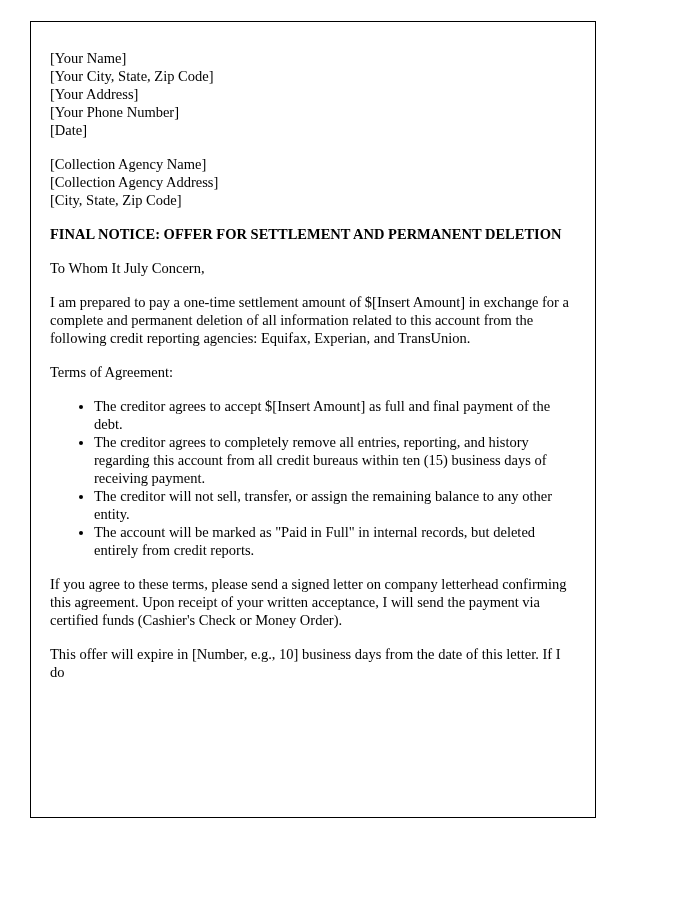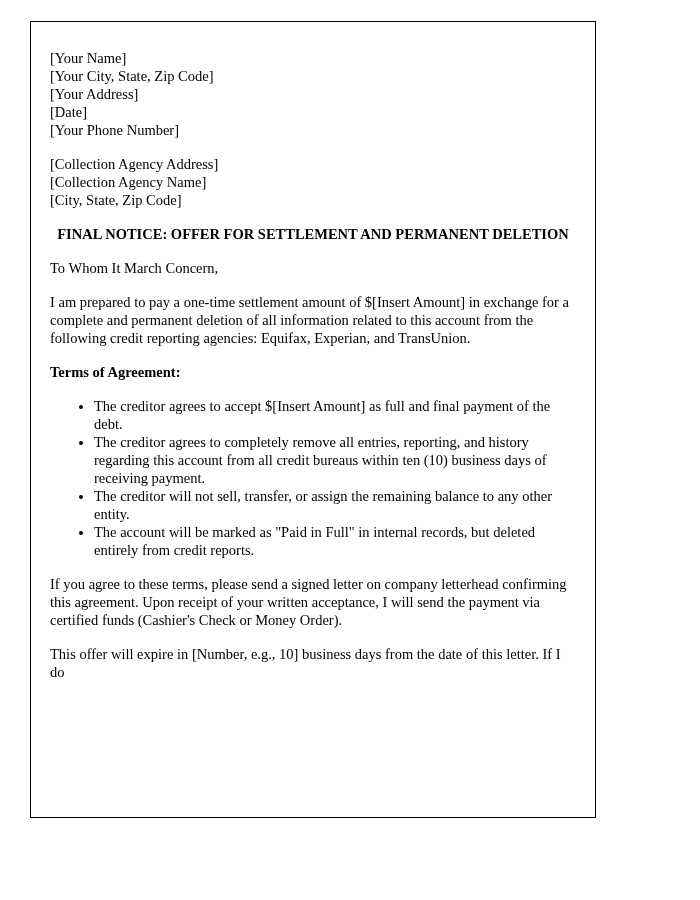"[Date]" span.line { order: before "[Your Phone Number]" -> after "[Your Phone Number]" }
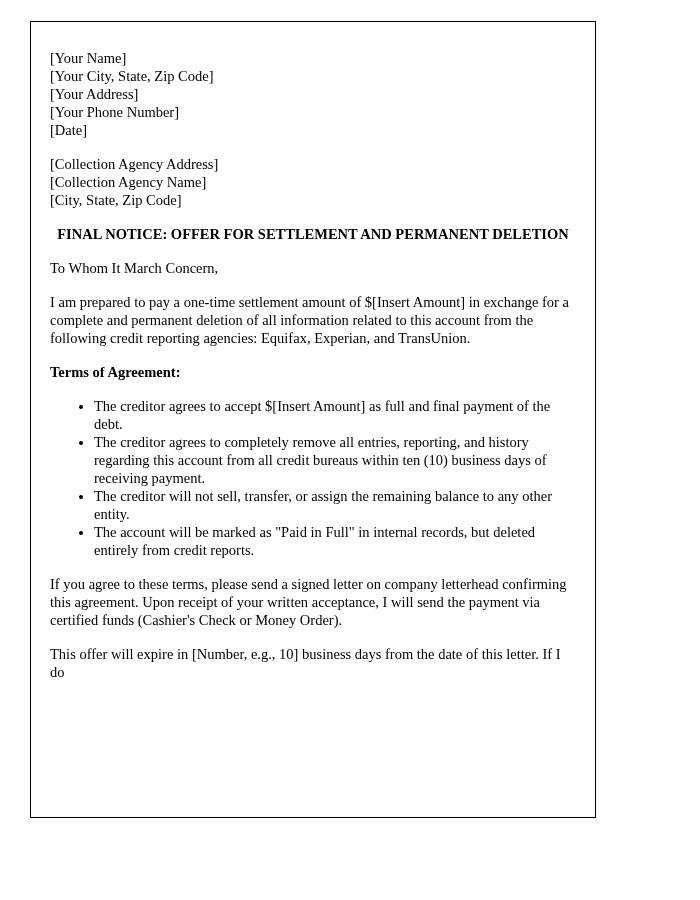"[Collection Agency Address]" span.line { order: before "[Collection Agency Name]" -> after "[Collection Agency Name]" }
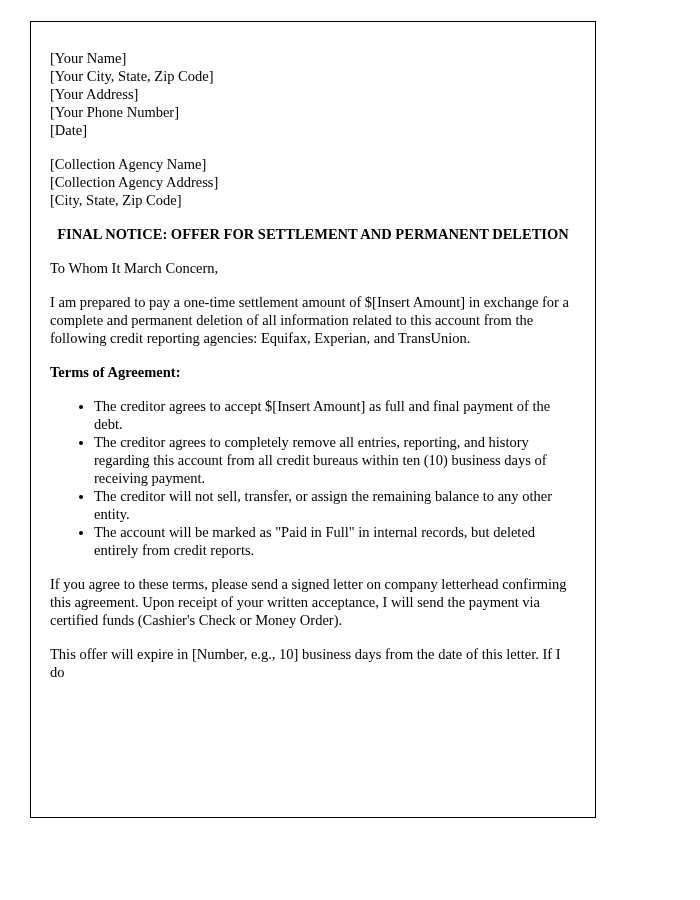"FINAL NOTICE: OFFER FOR SETTLEMENT" .subject { text-align: center -> none }
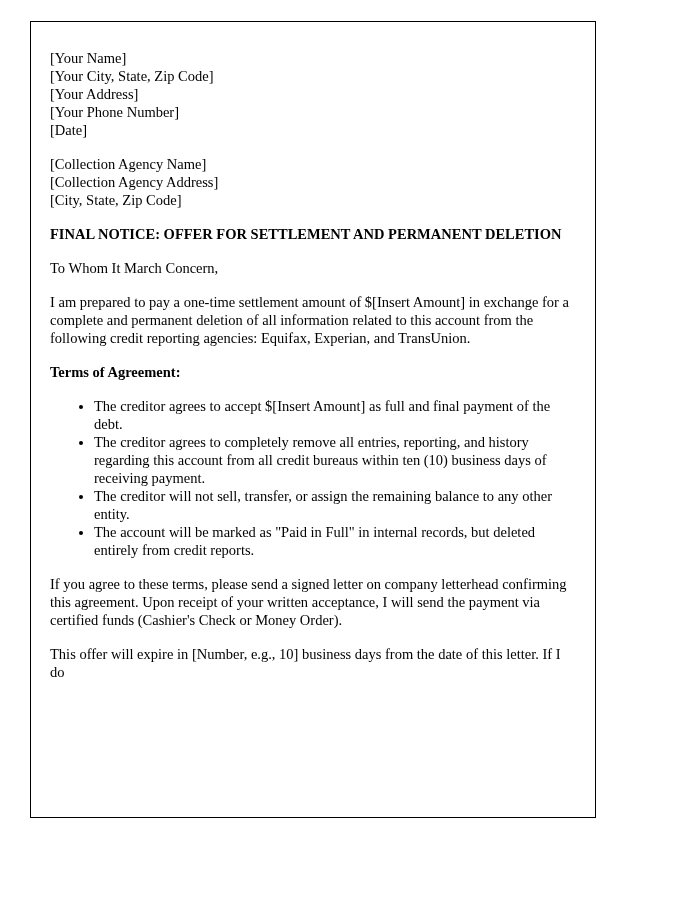"To Whom It March Concern," div.para { text: March -> July }
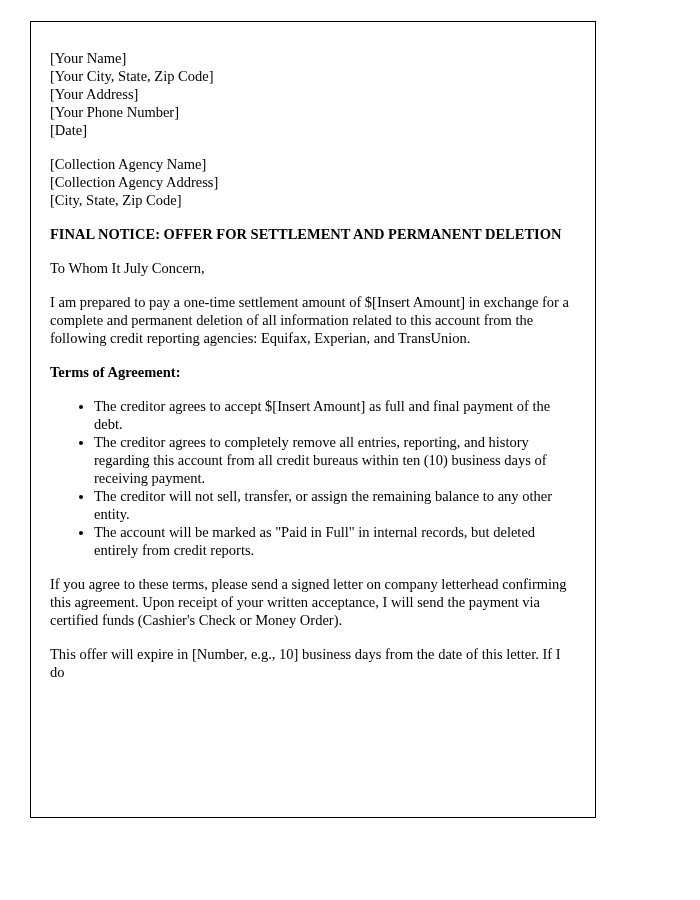"Terms of Agreement:" .terms-heading { font-weight: bold -> normal }
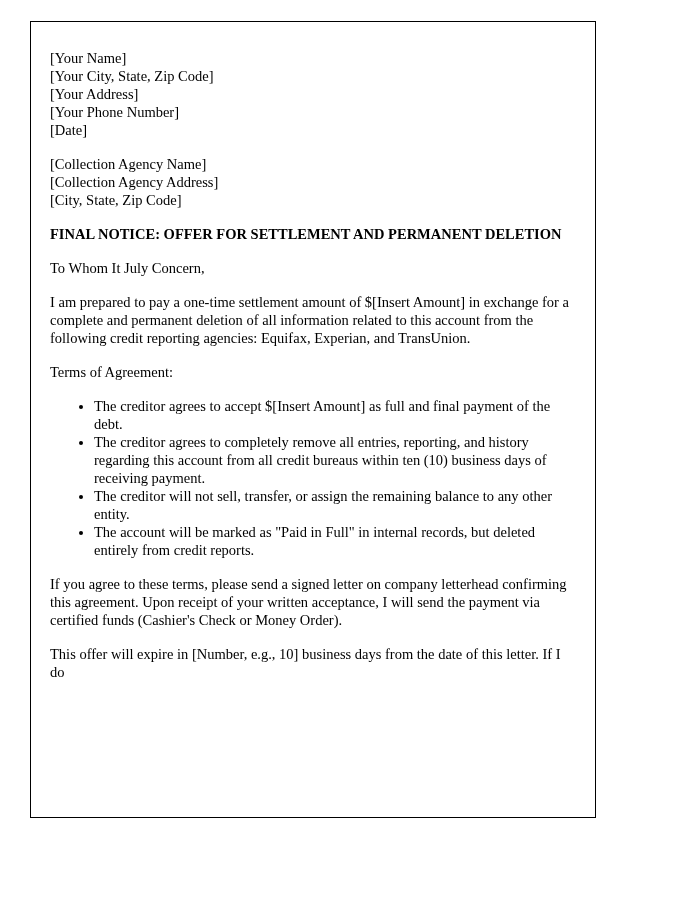"The creditor agrees to completely" li { text: 10 -> 15 }
